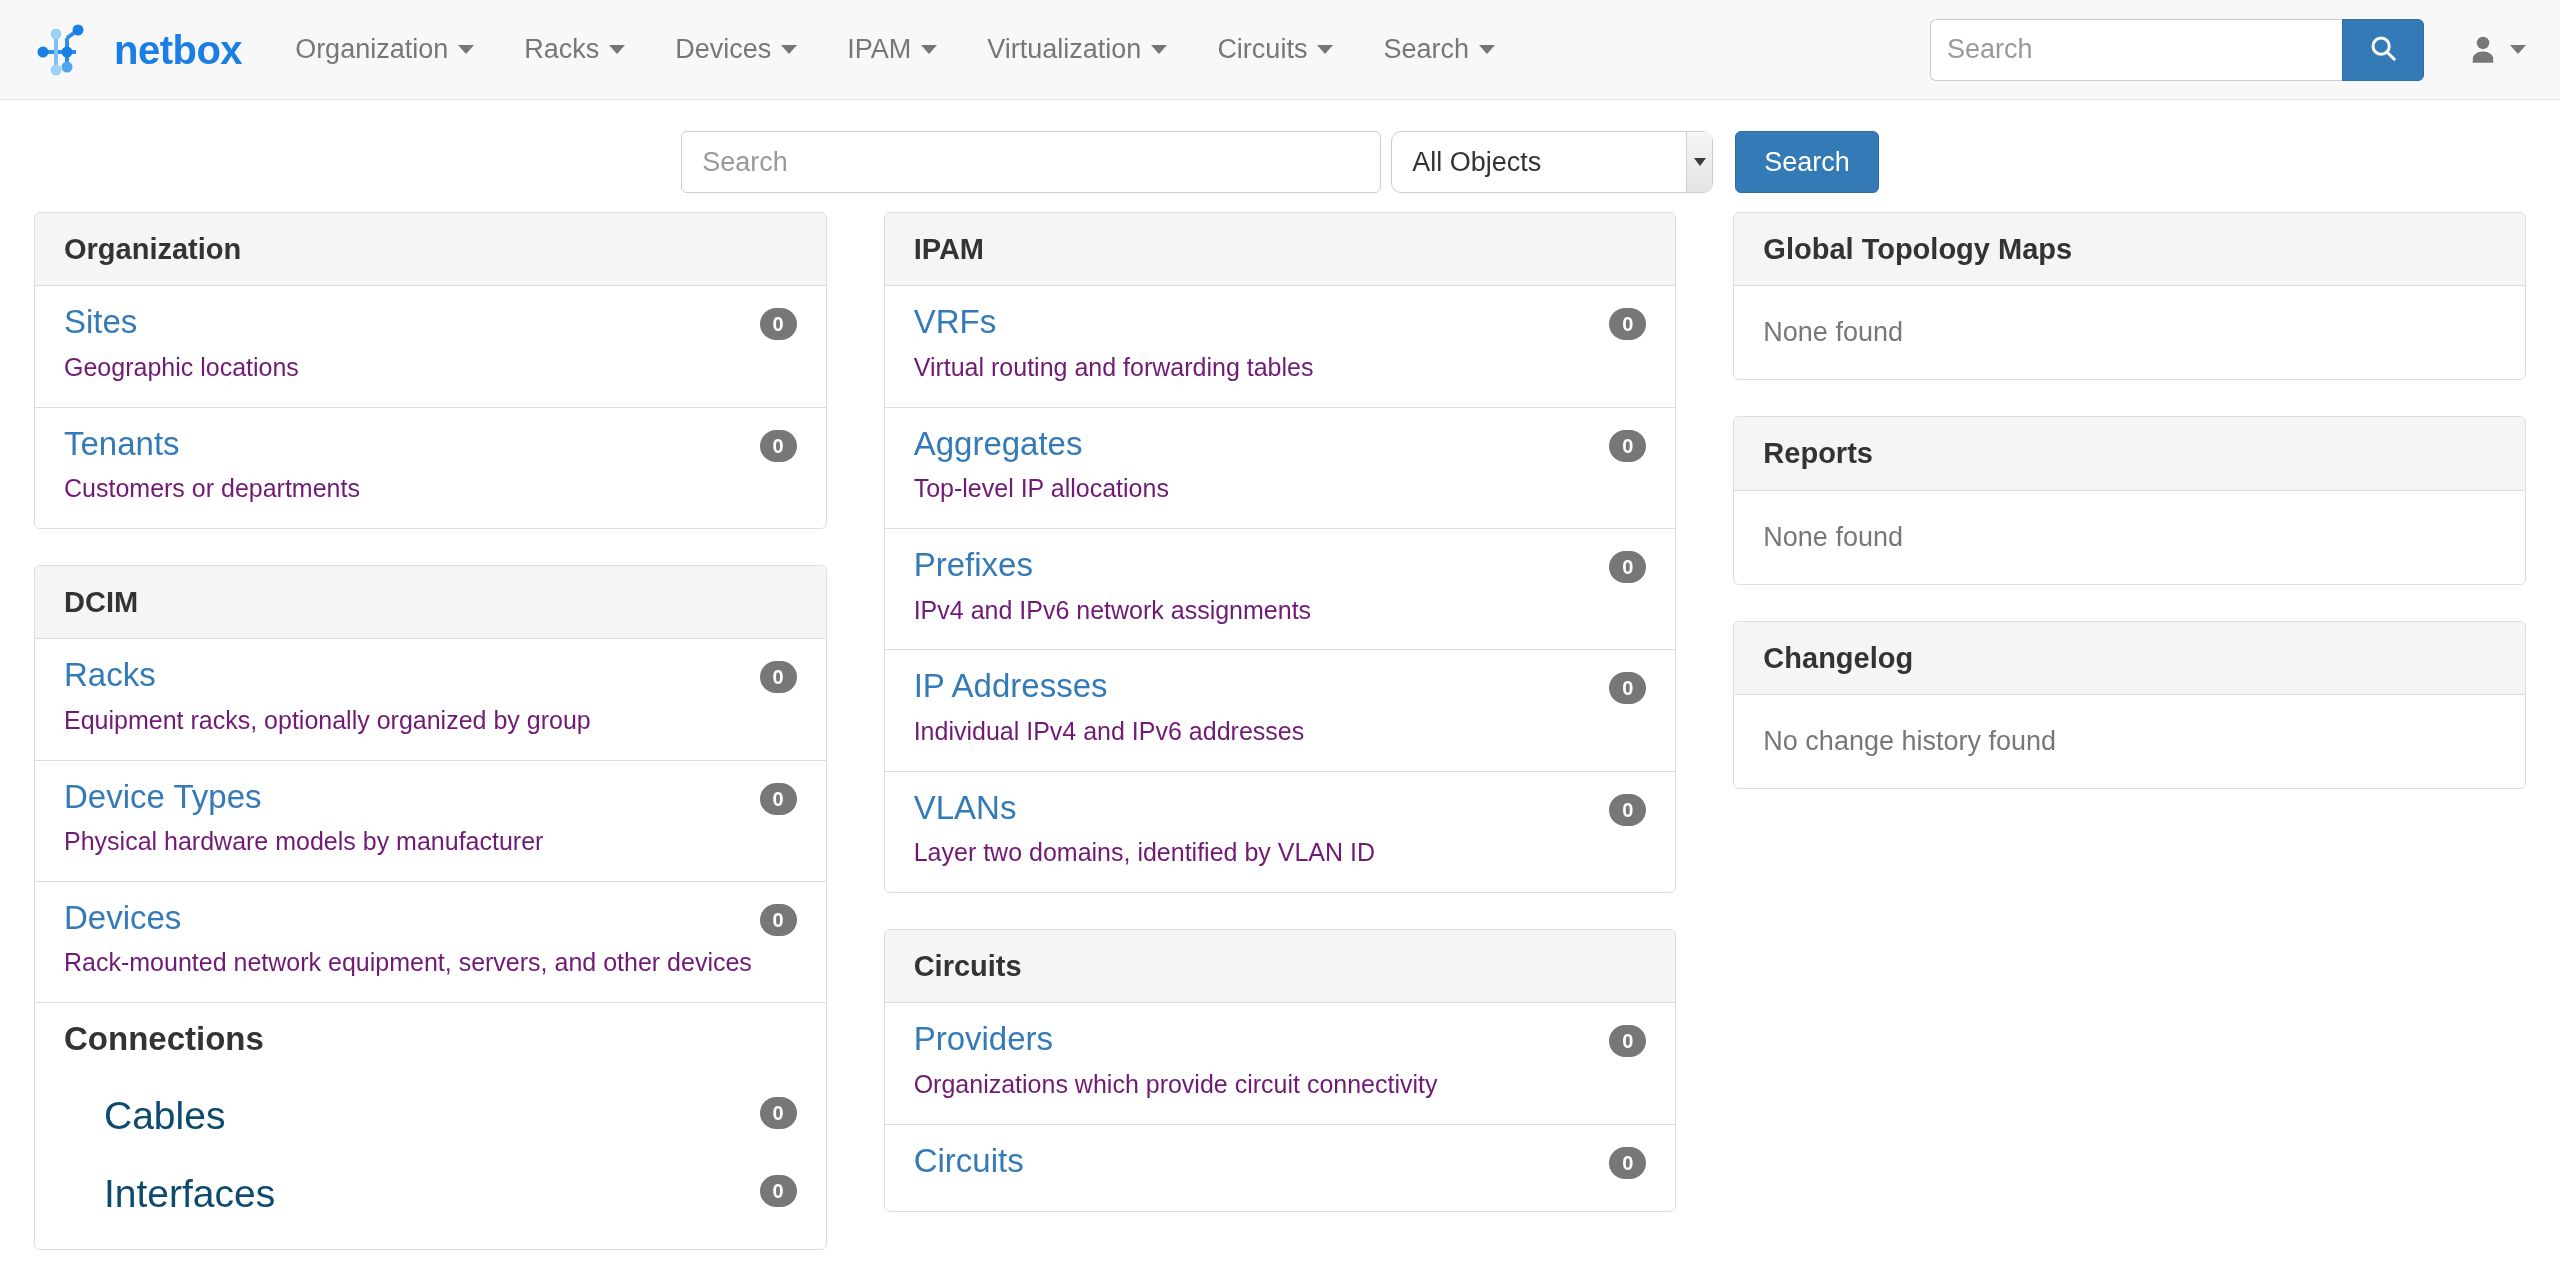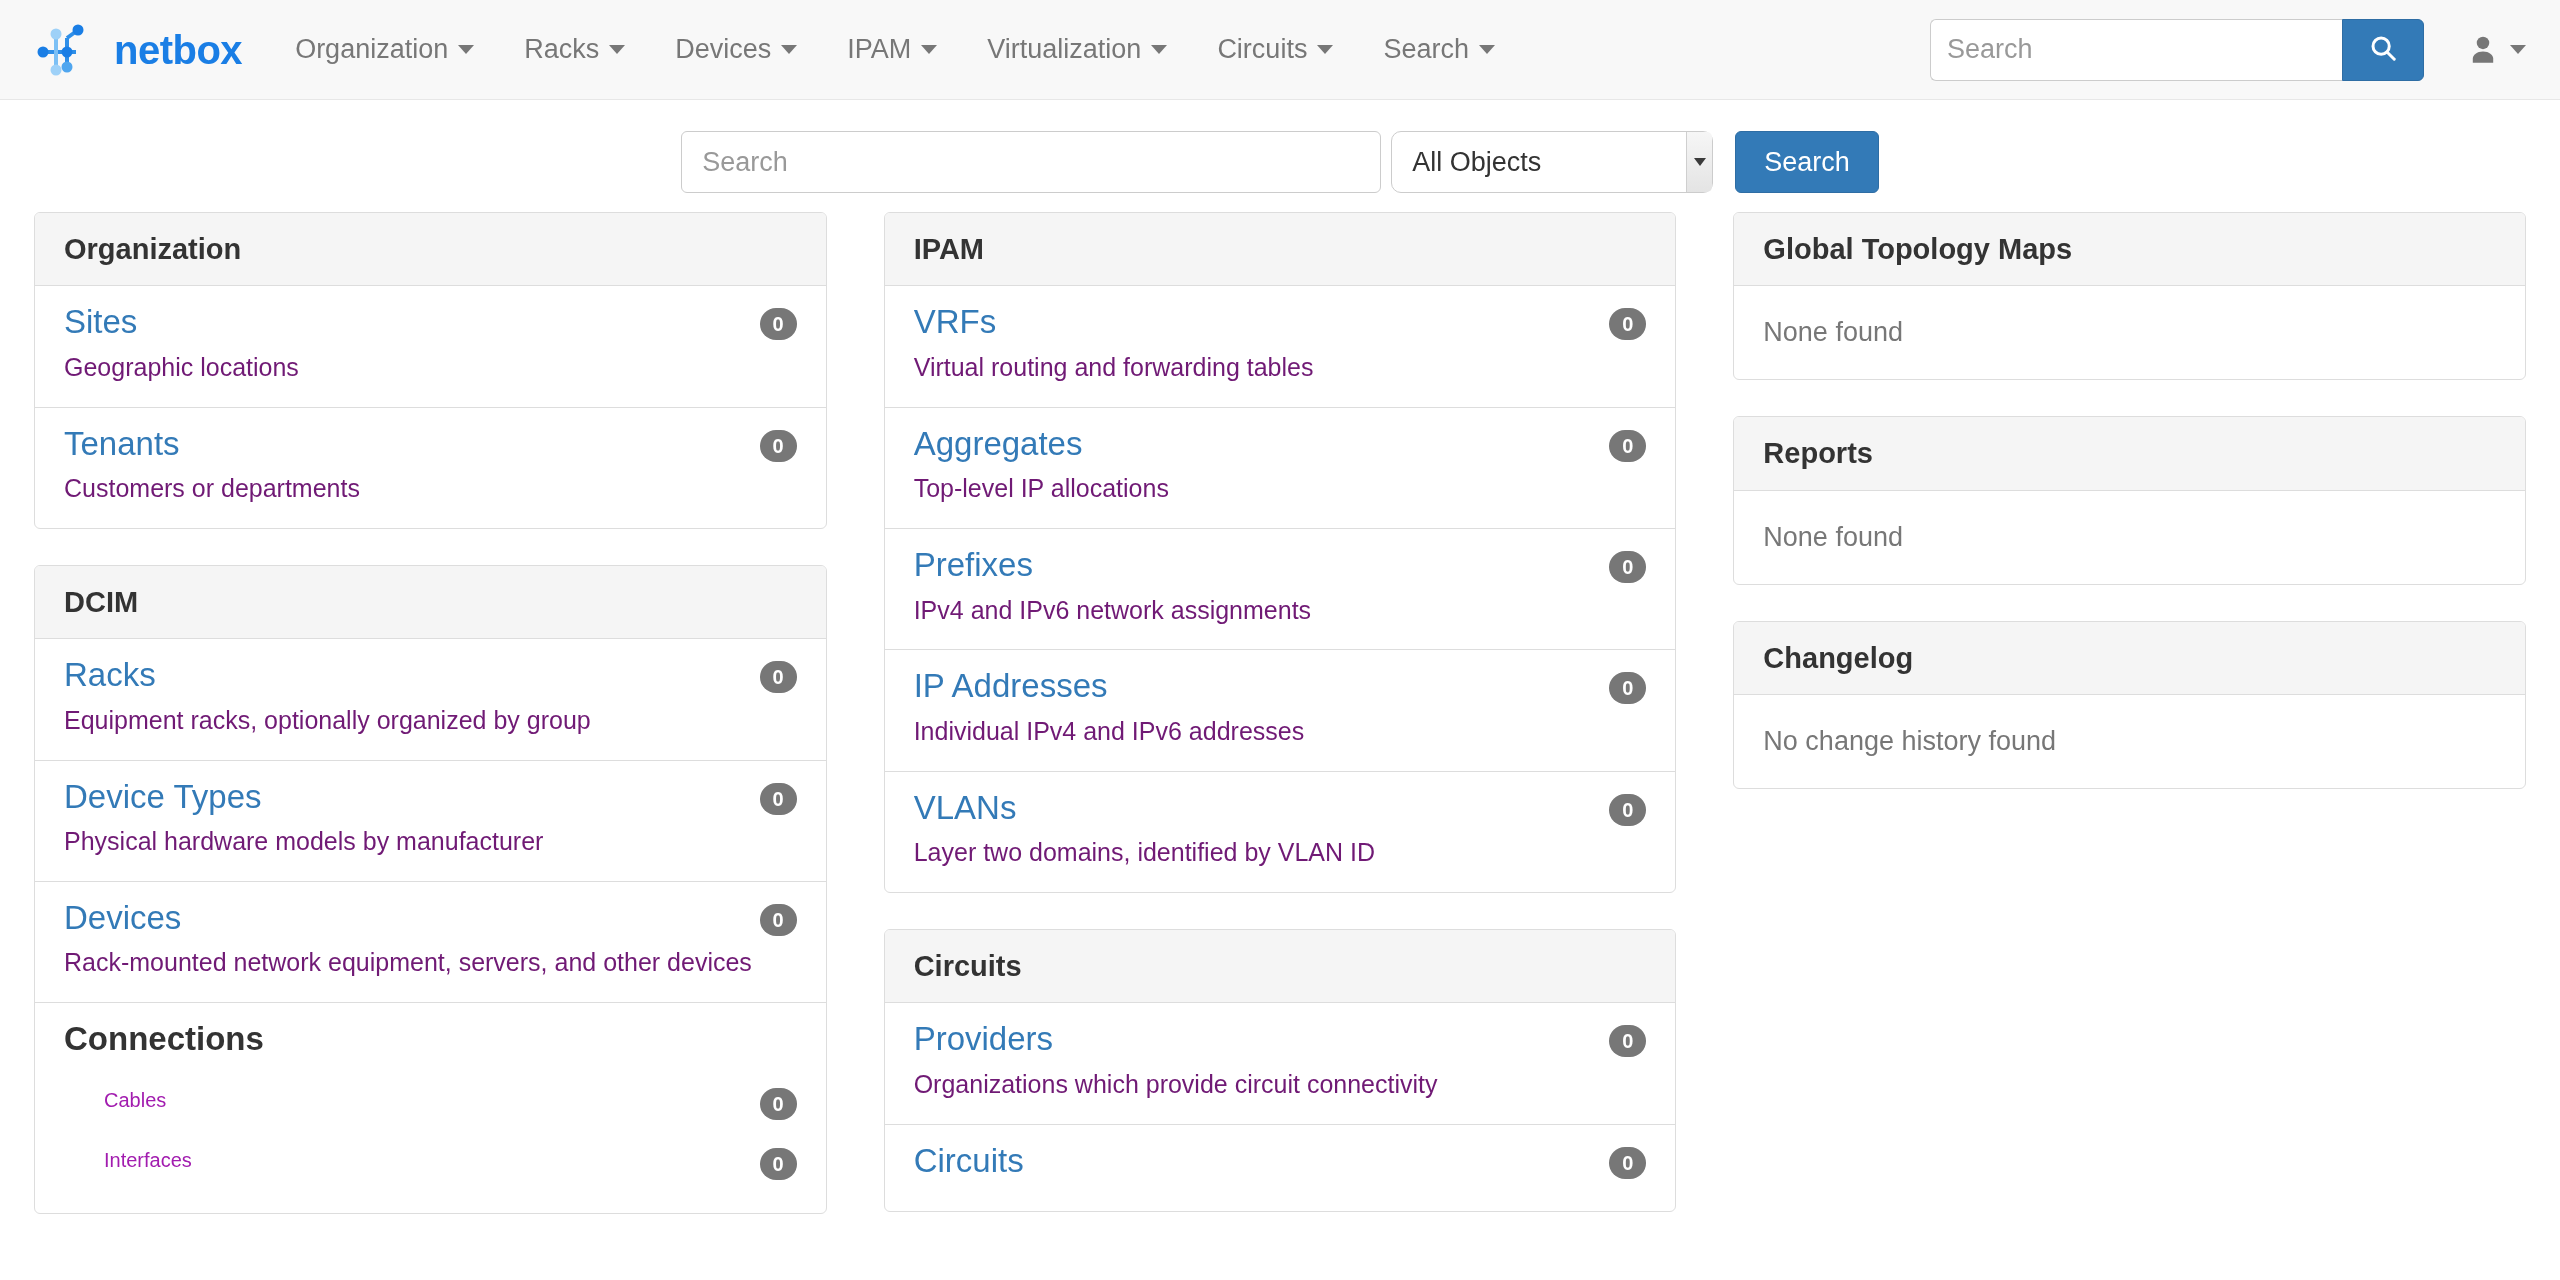"Cables" .sub-link { color: #a21caf -> #0c4a6e; font-size: 20px -> 39px; margin-top: none -> 12px }
